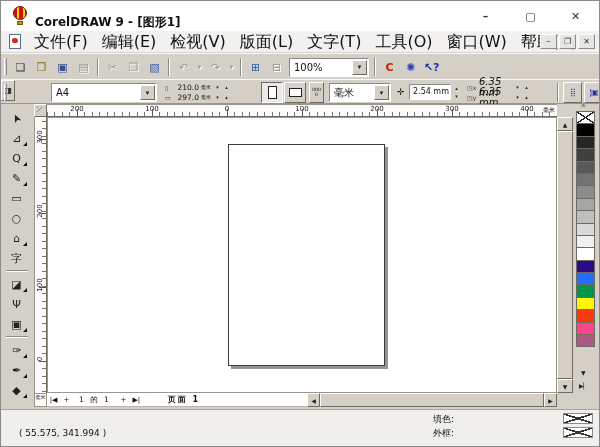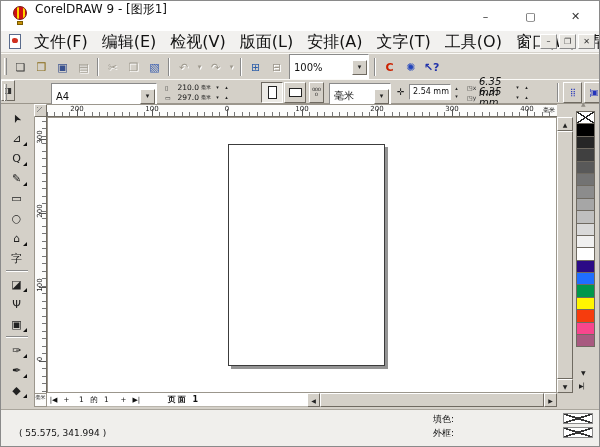"CorelDRAW 9 - [图形1]" #titlebar { align-items: flex-start -> flex-end; font-weight: none -> bold }
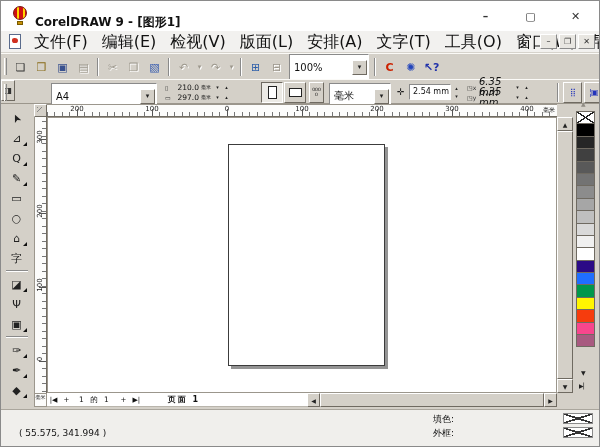"安排(A)" span.menu-item { html: <span>安排(A)</span> -> none }
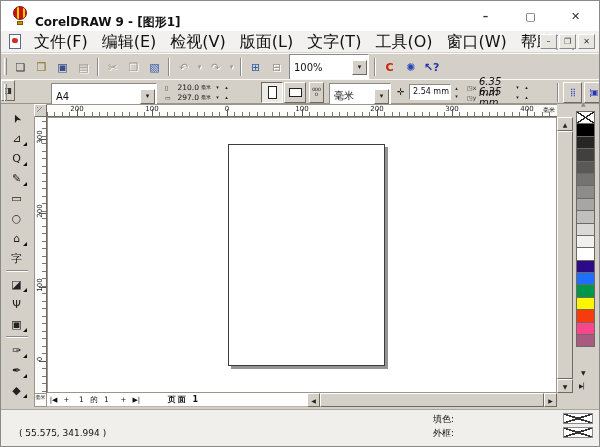"100%" .combo { height: 26px -> 19px }
